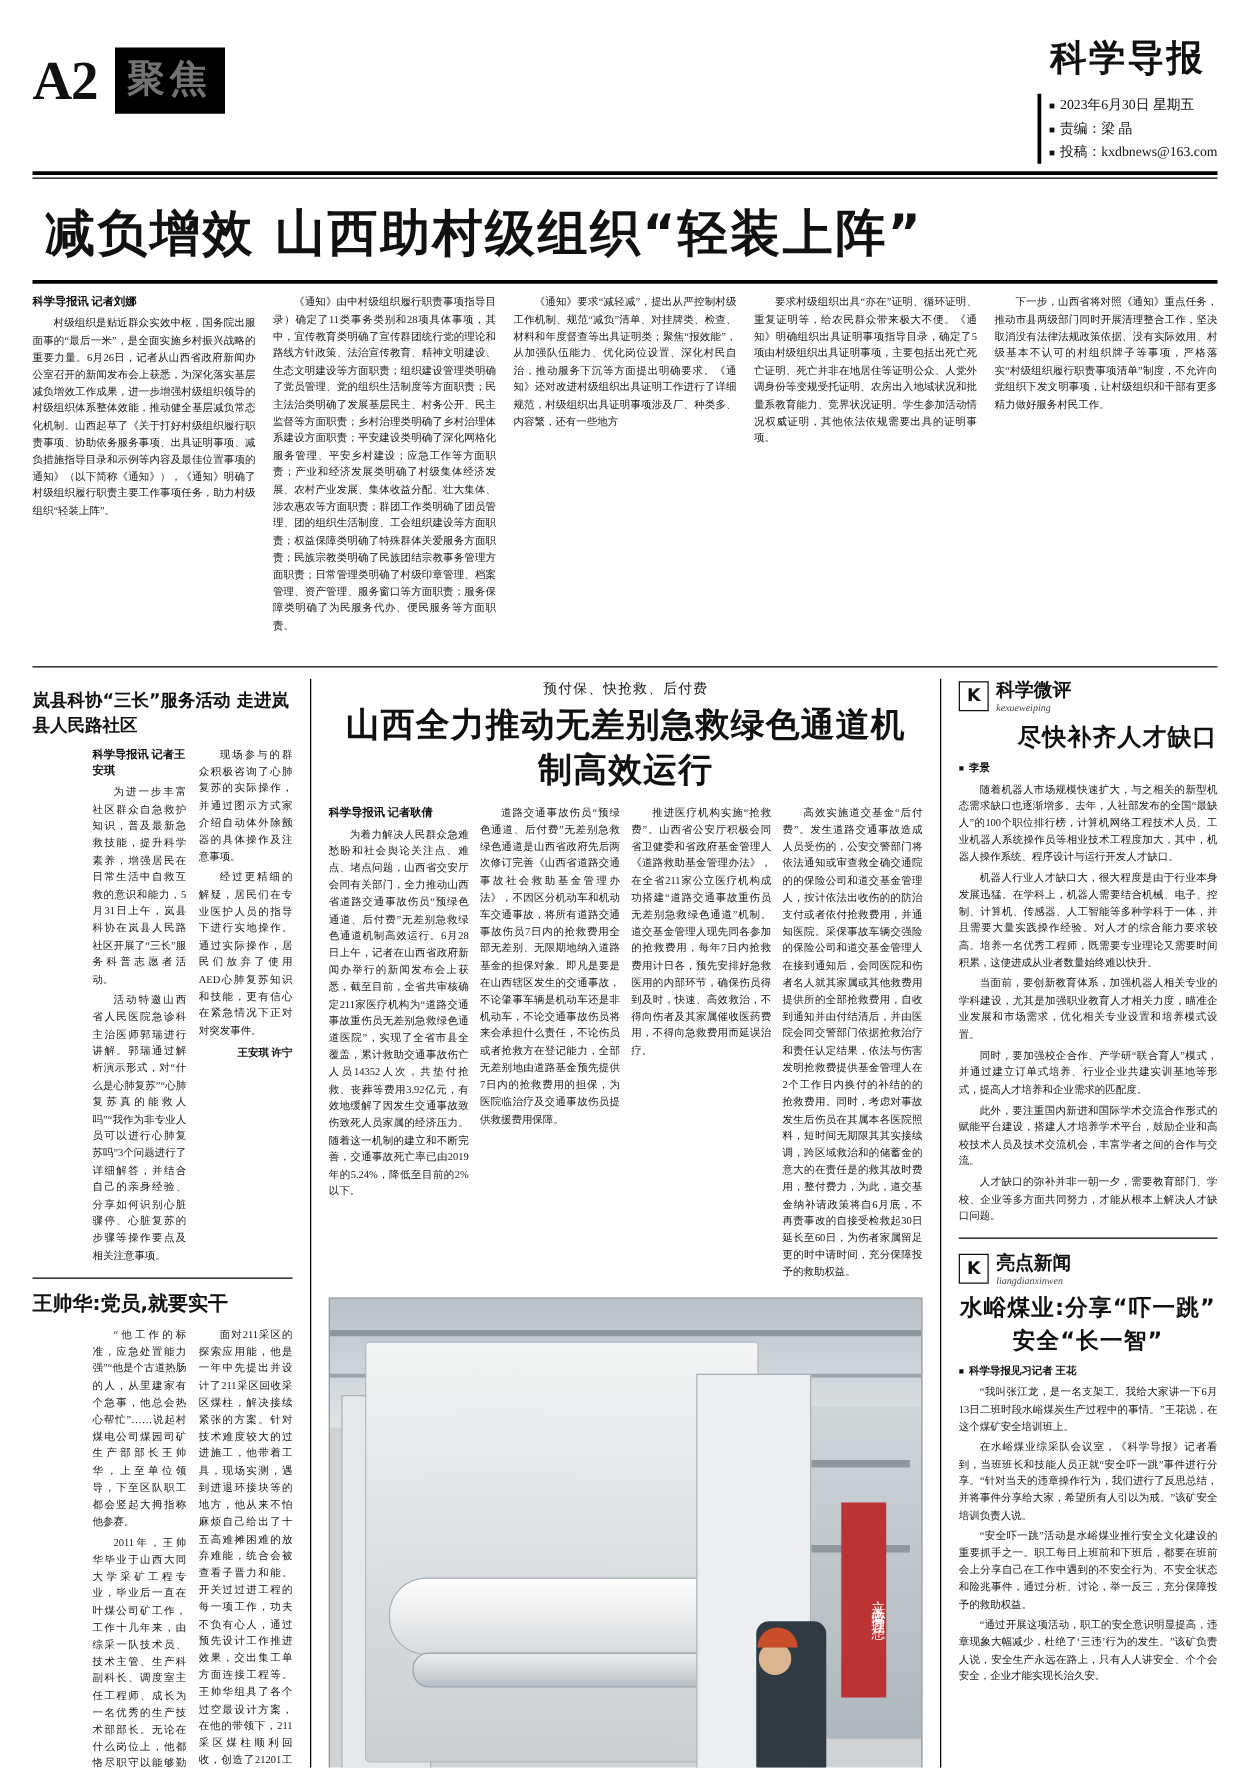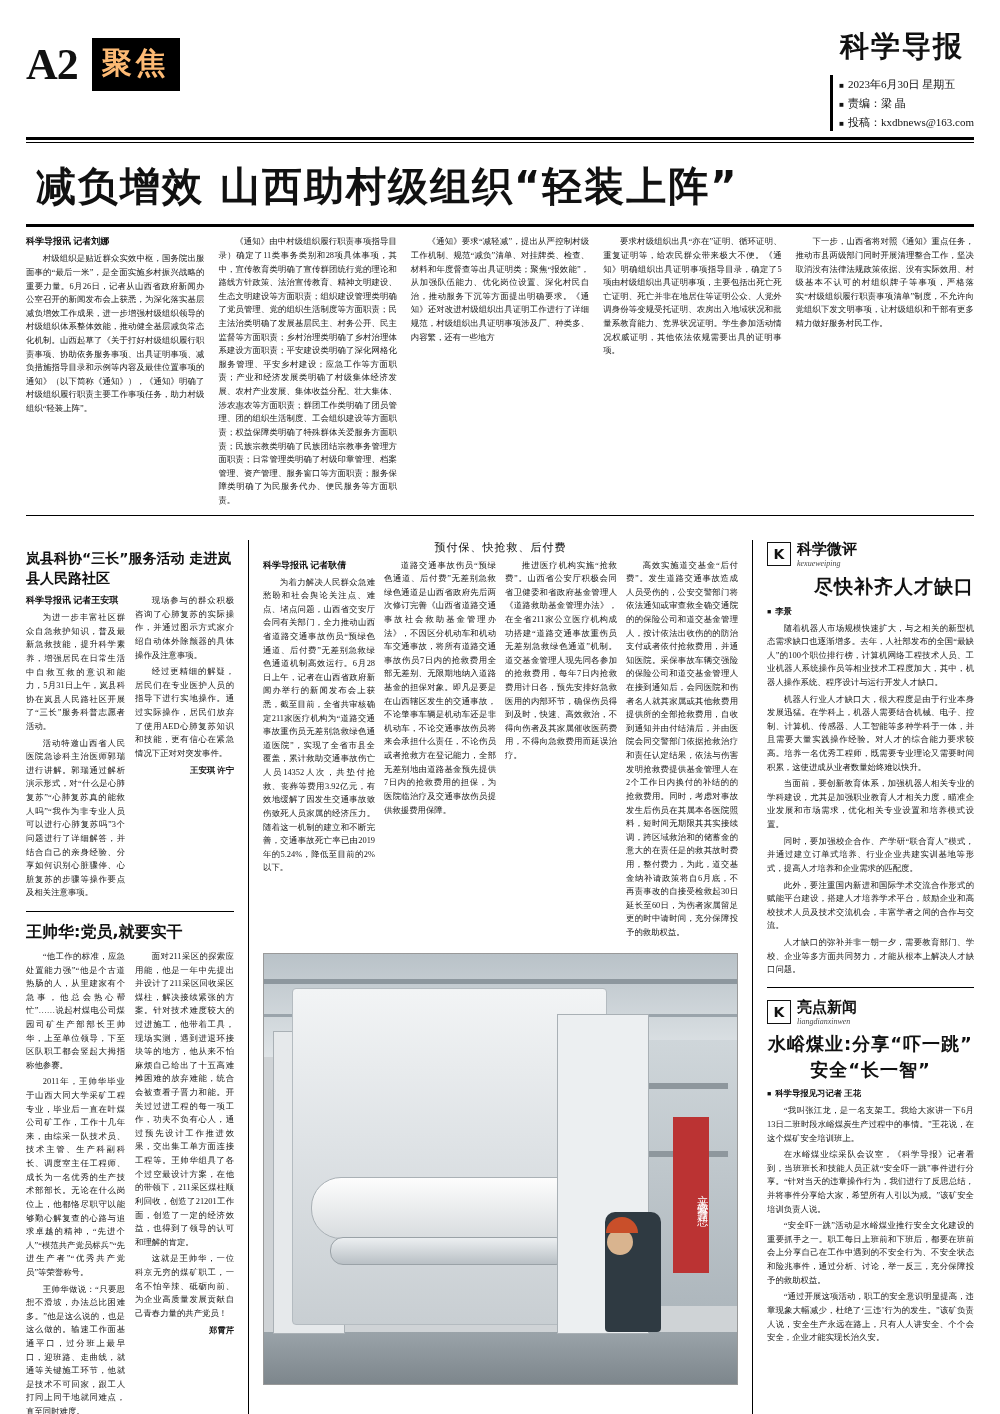"聚焦" .section-logo { color: #fdba74 -> #737373 }
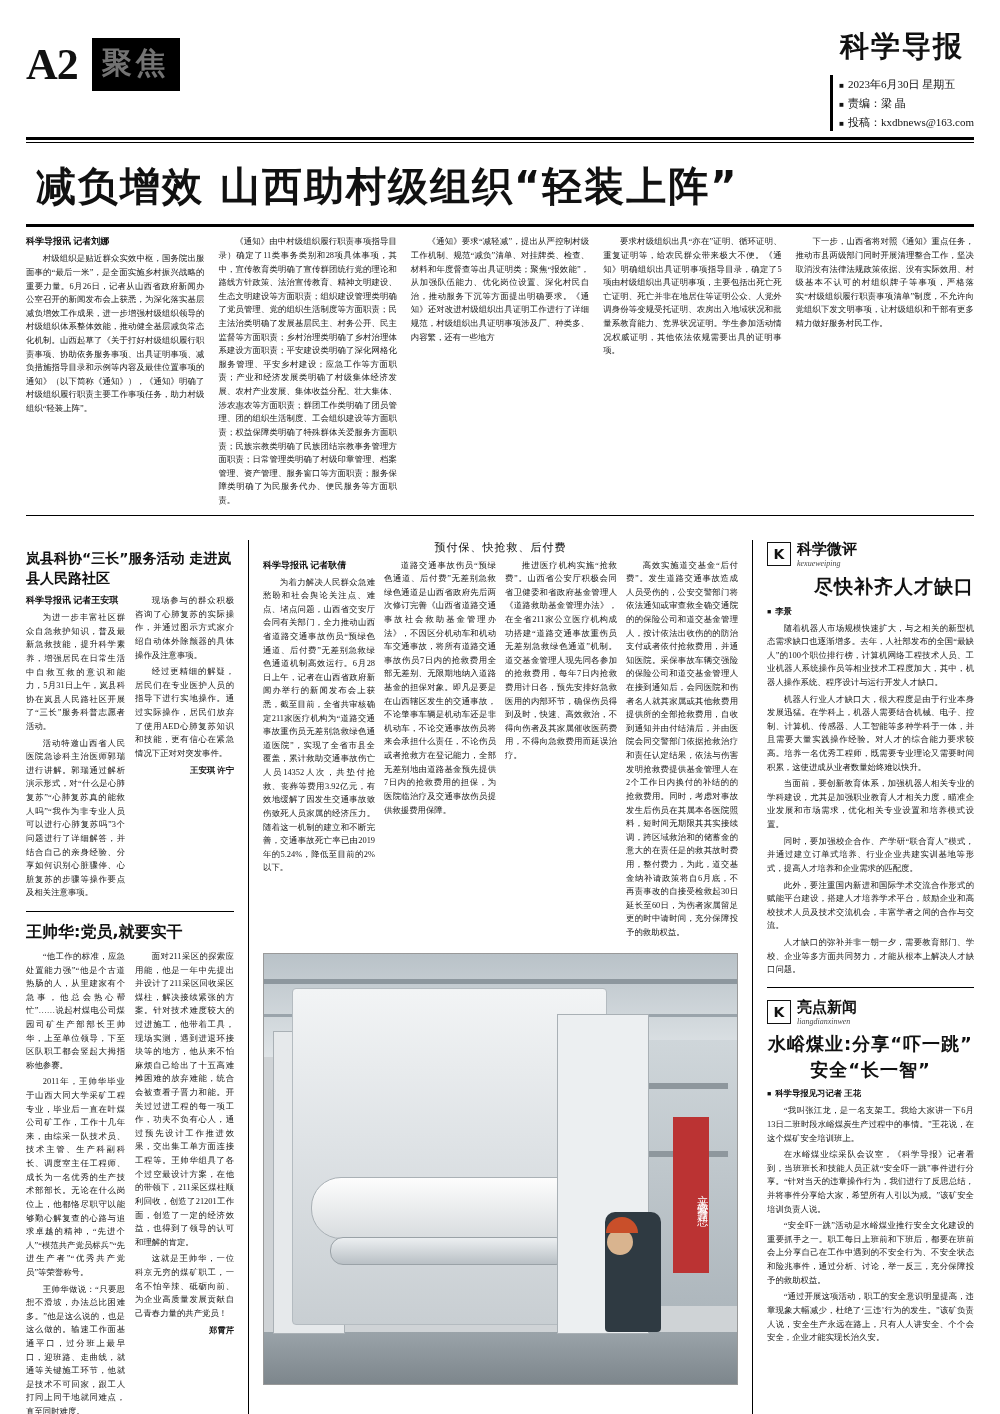"科学导报讯 记者刘娜" .lead-block { margin-bottom: 24px -> 9px; padding-bottom: 4px -> 22px }
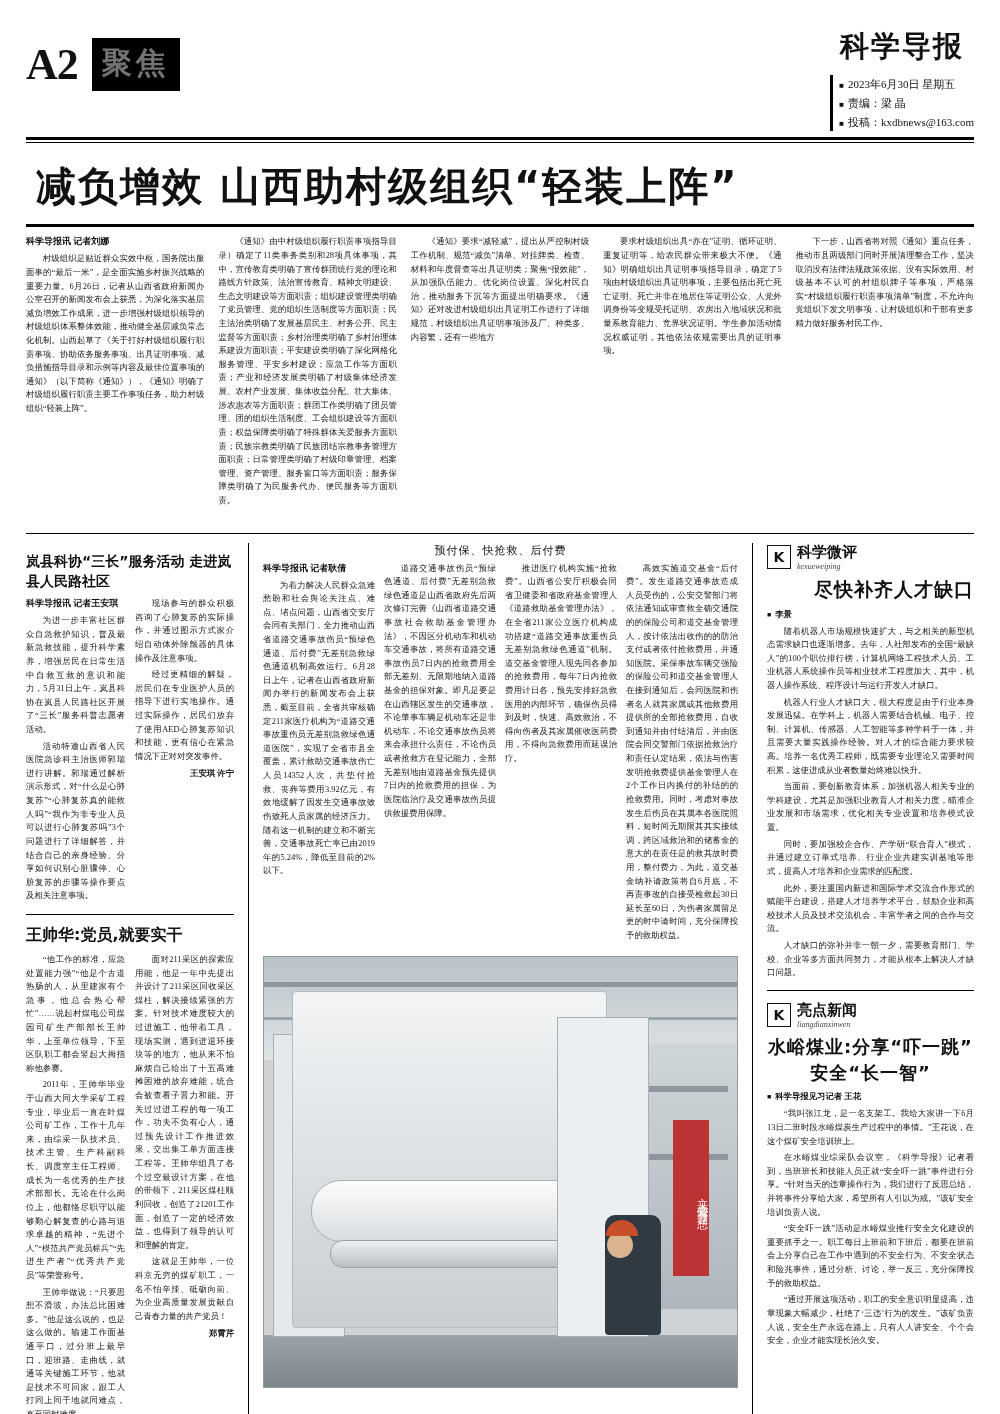"山西全力推动无差别急救绿色通道机制高效运行" div.center-head { html: none -> <div>山西全力推动无差别急救绿色通道机制高效运行</div> }
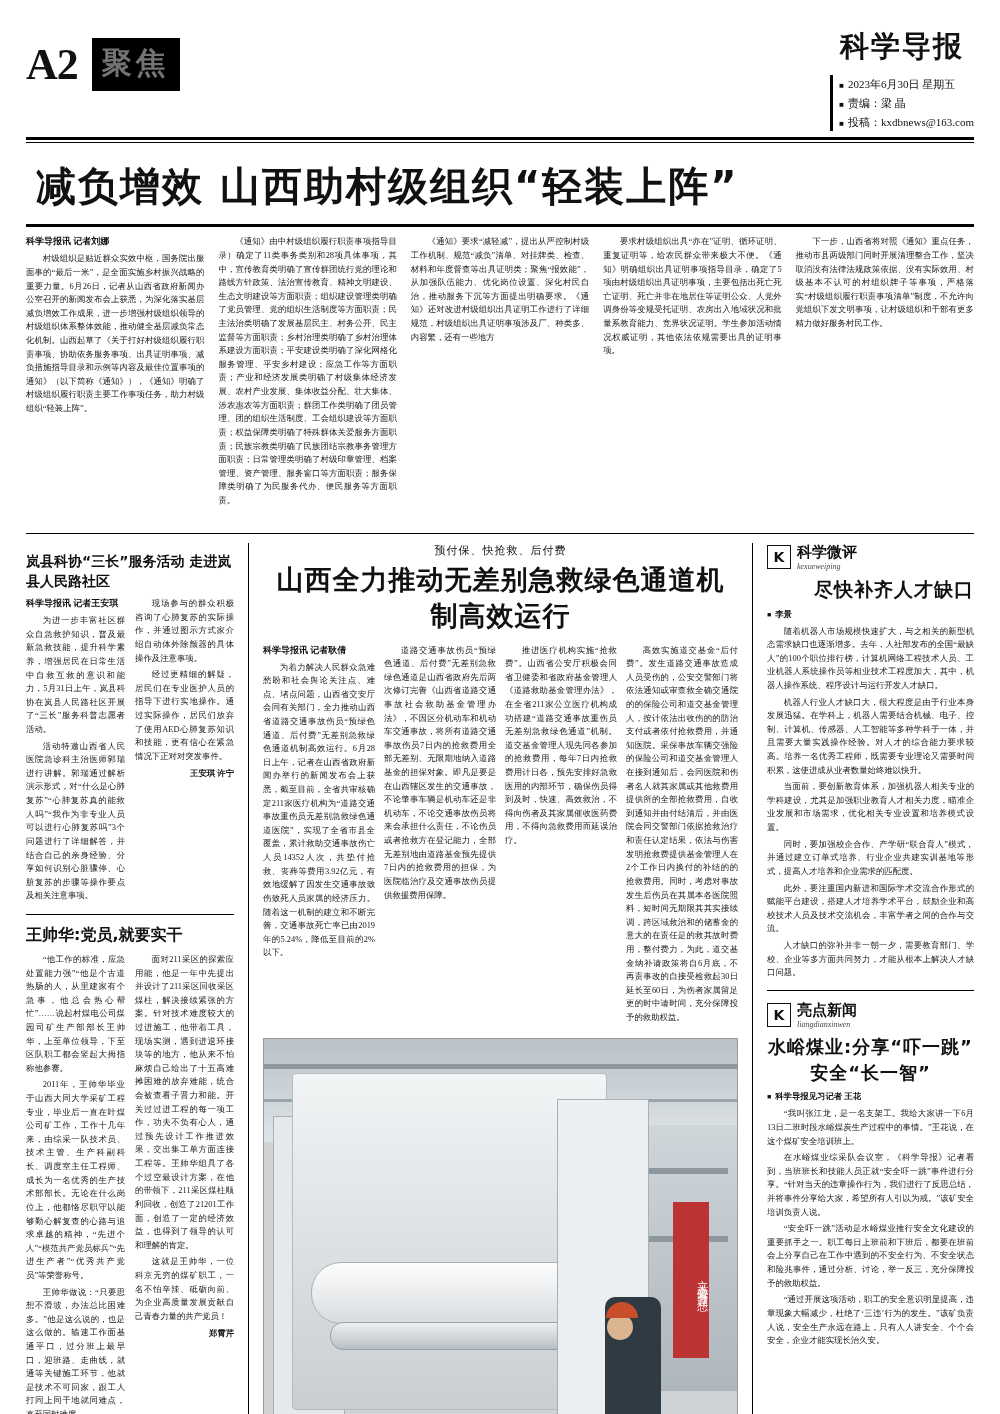"科学导报讯 记者王安琪" .subcols { margin-left: none -> 48px }
